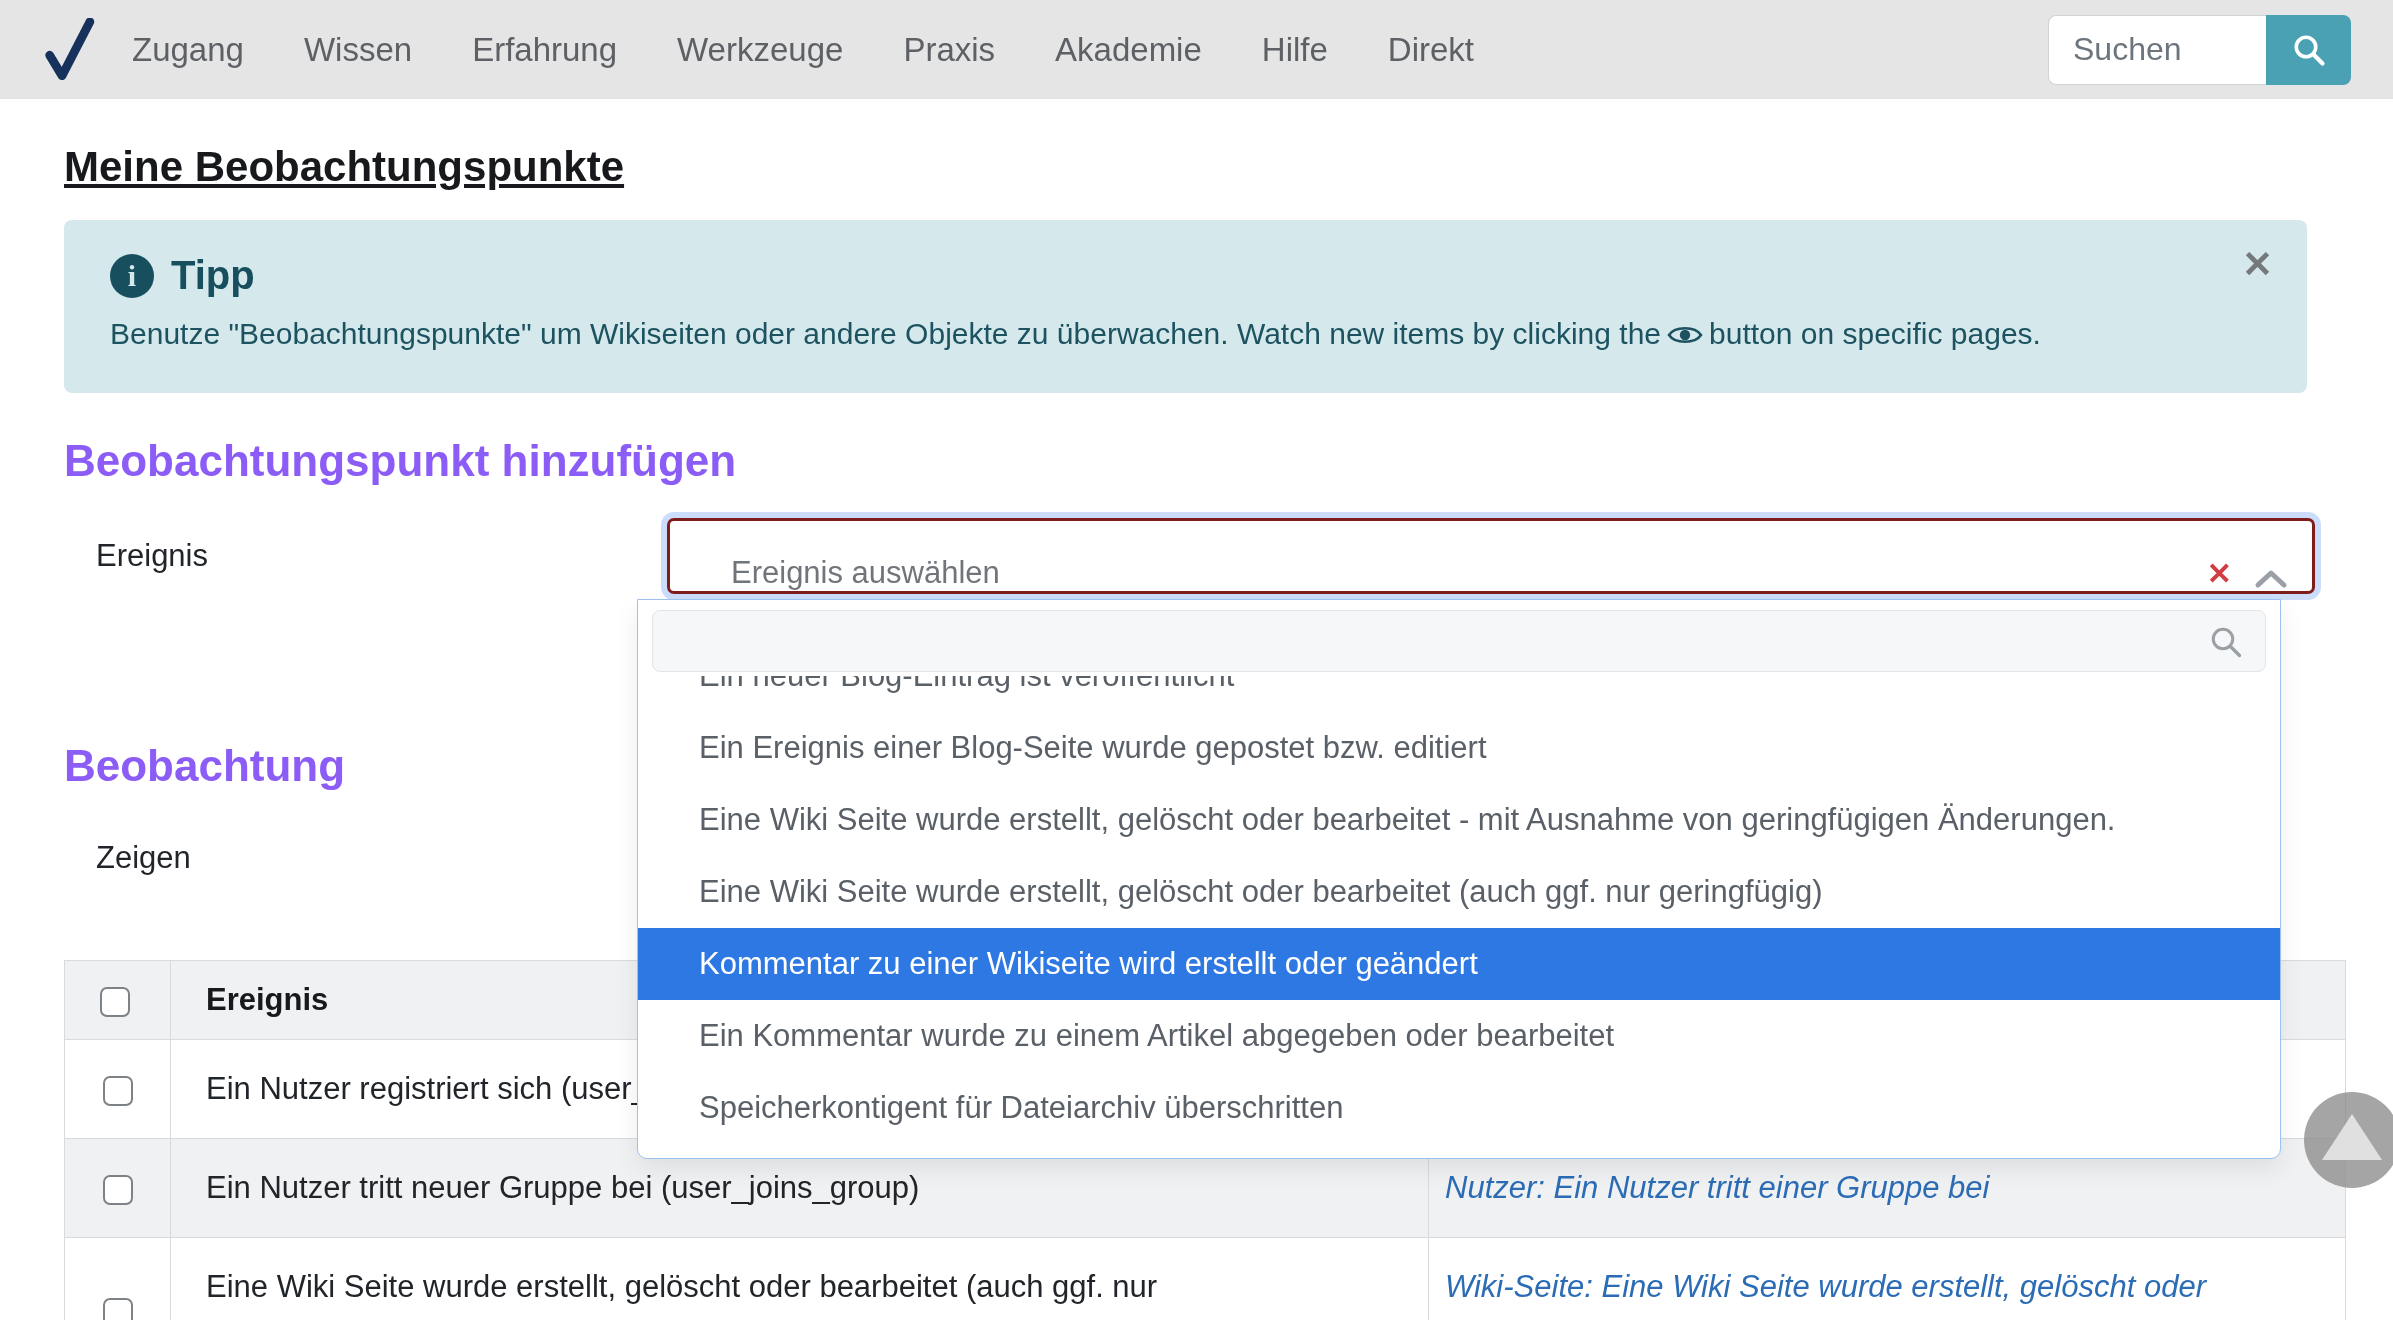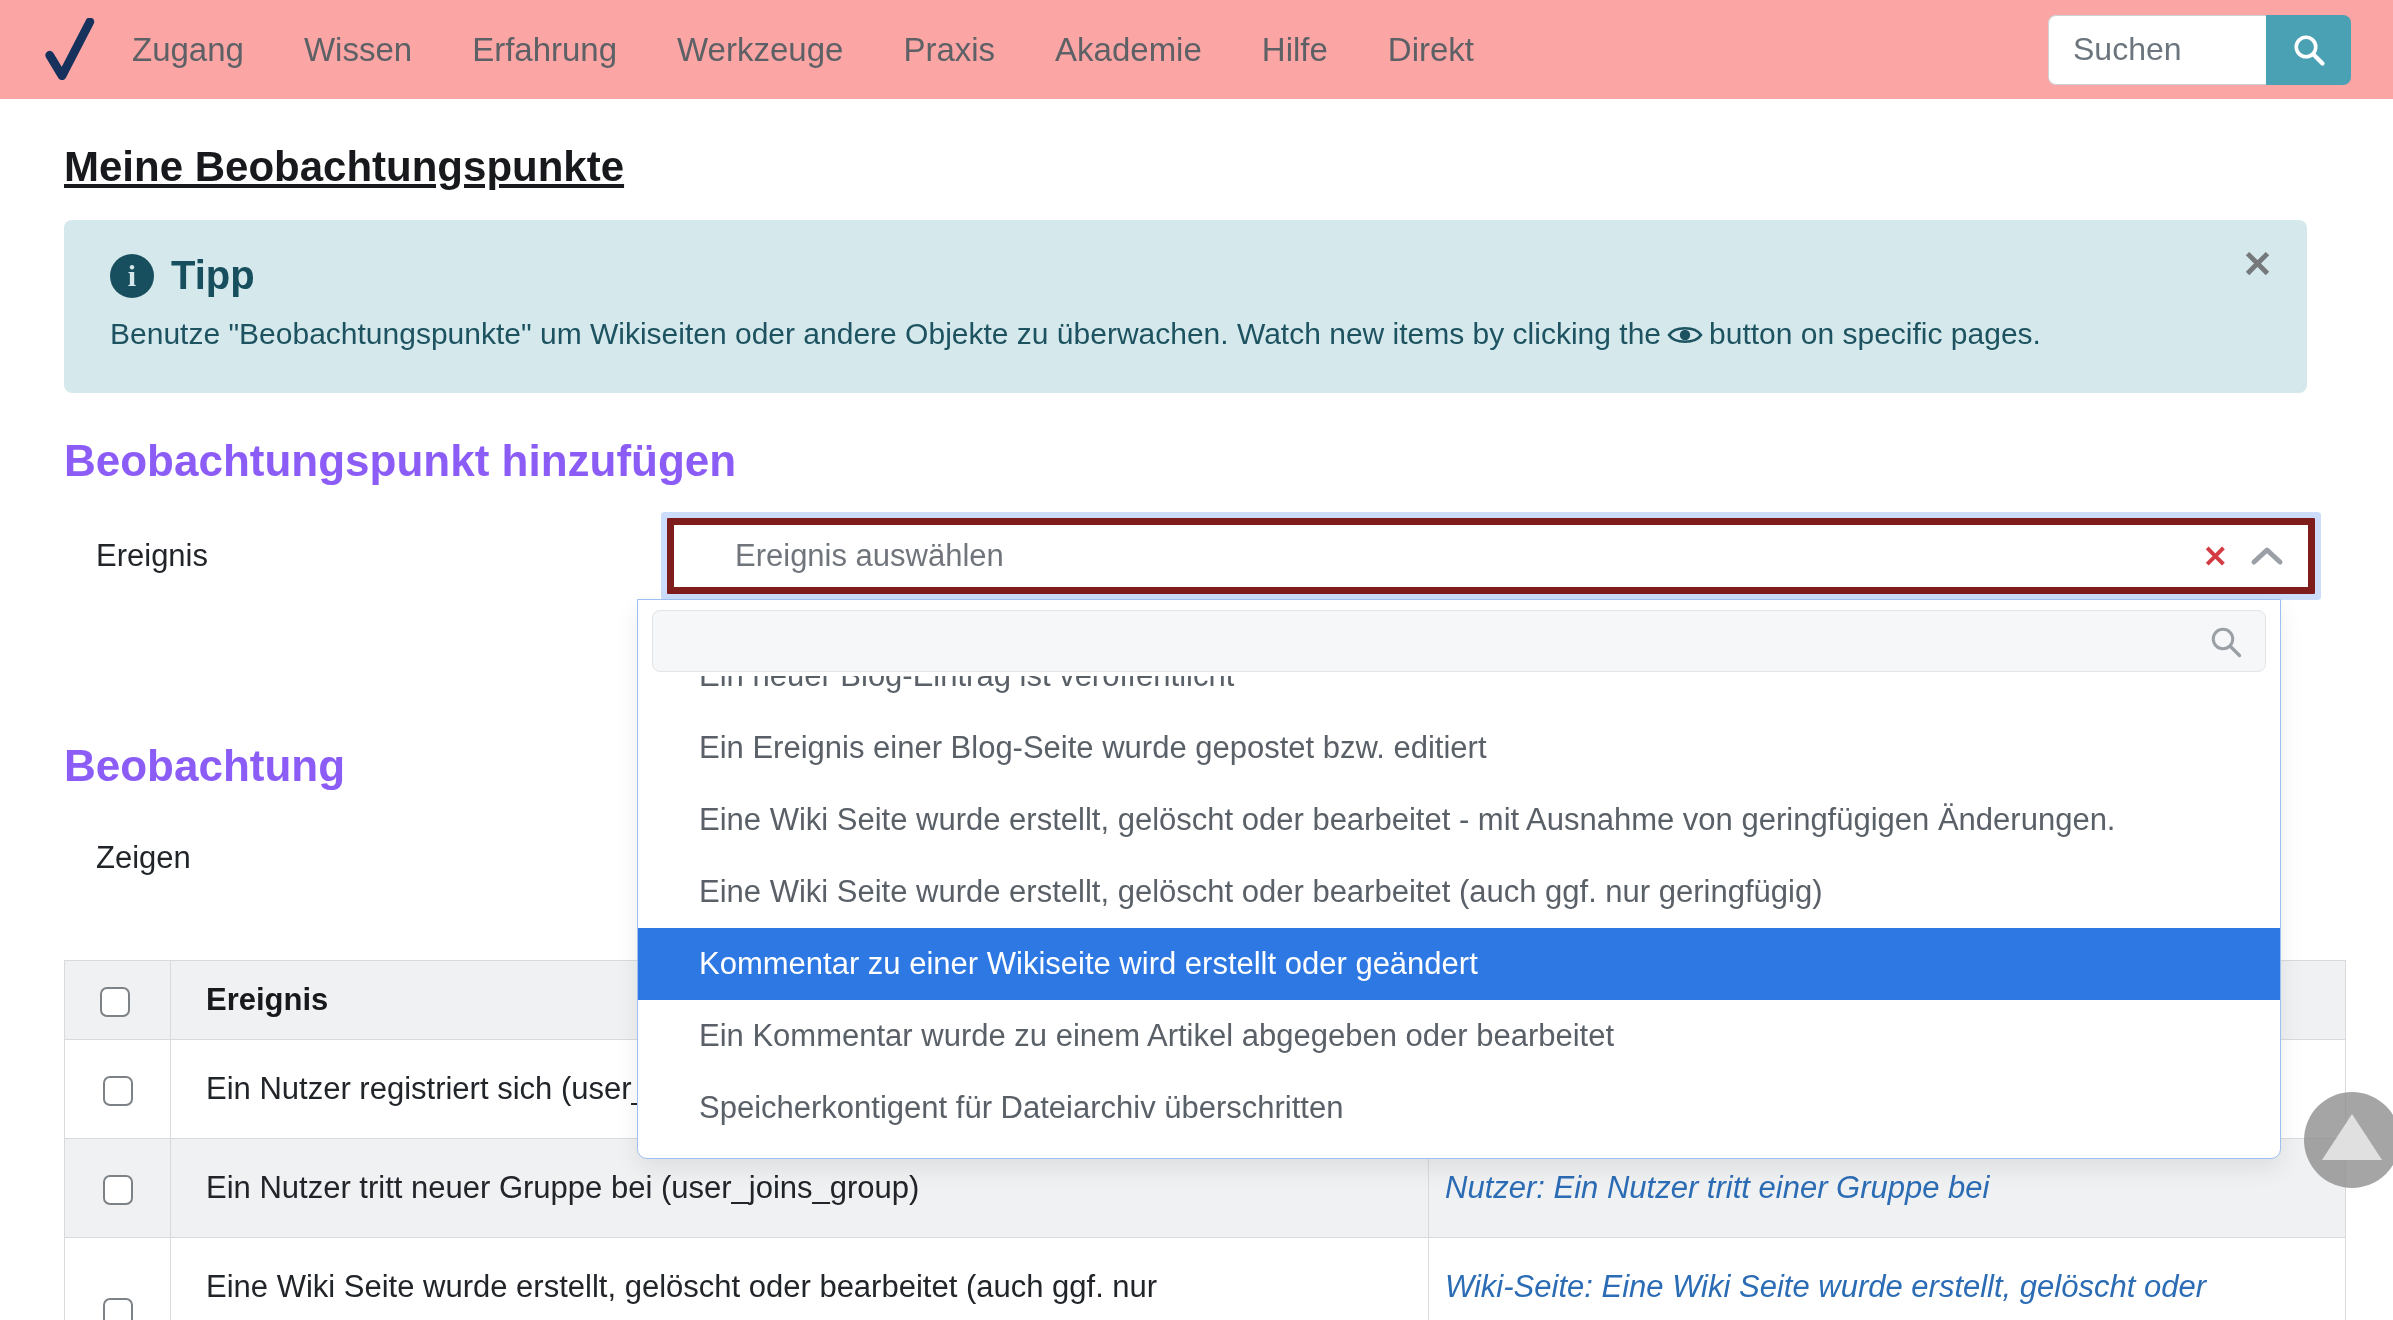"Zugang" .navbar { background: #fca5a5 -> #e5e5e5 }
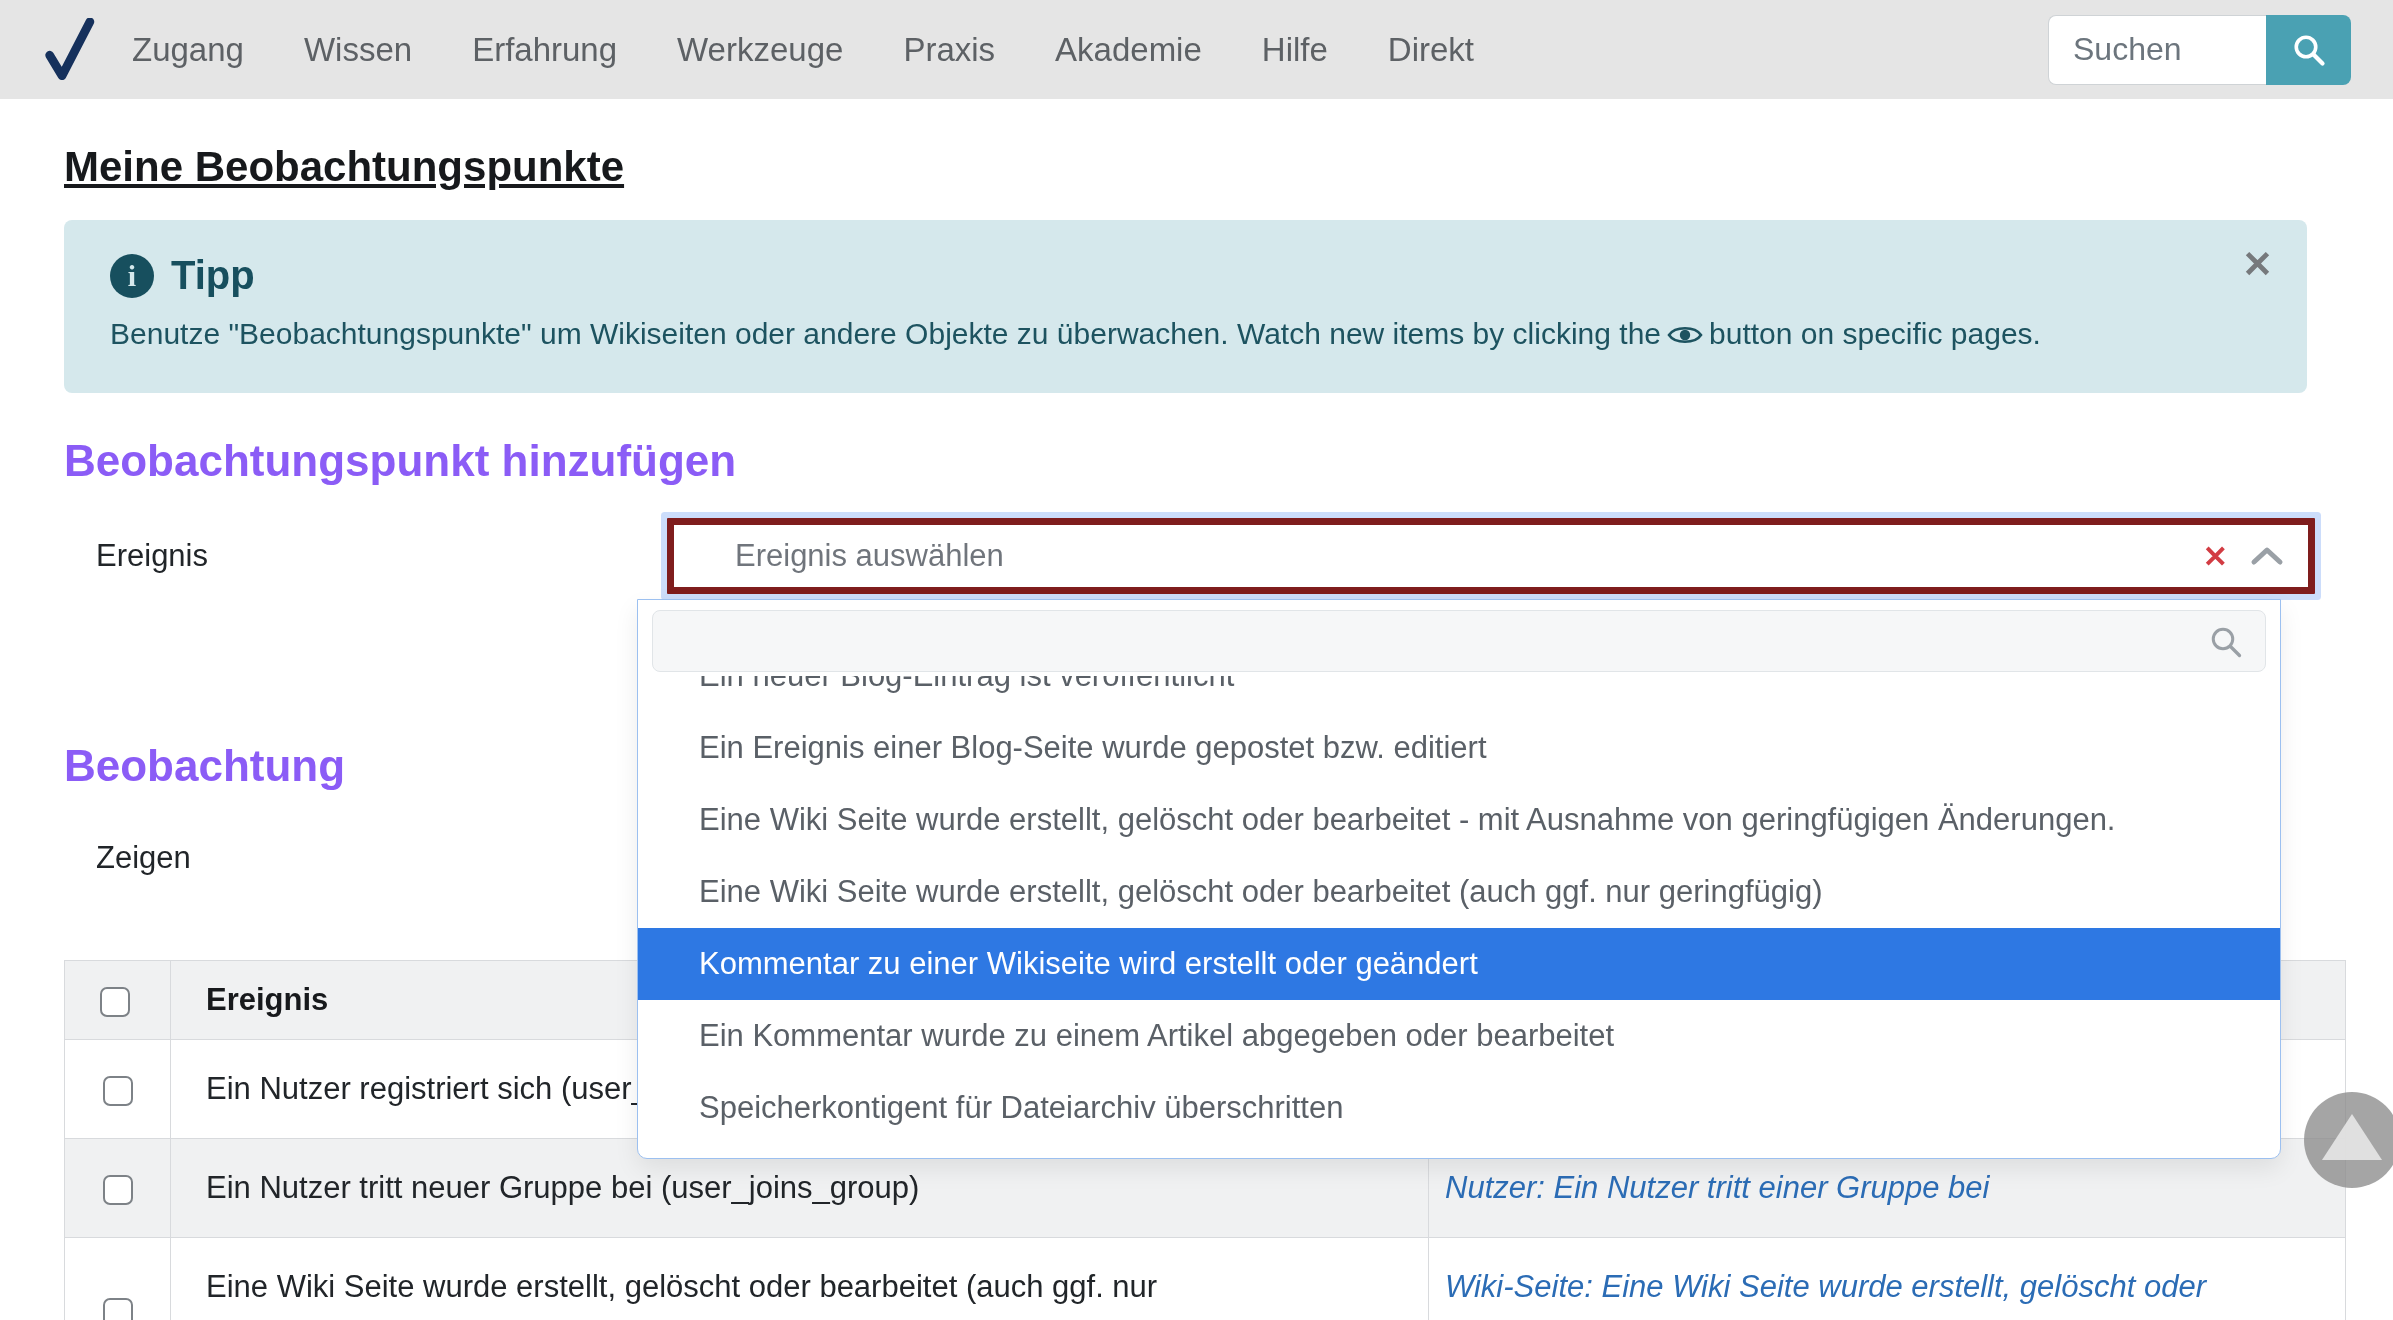"Ereignis auswählen" .select-box { align-items: center -> flex-end; border: 7px solid #7f1d1d -> 3px solid #7f1d1d; border-radius: 1px -> 7px }
